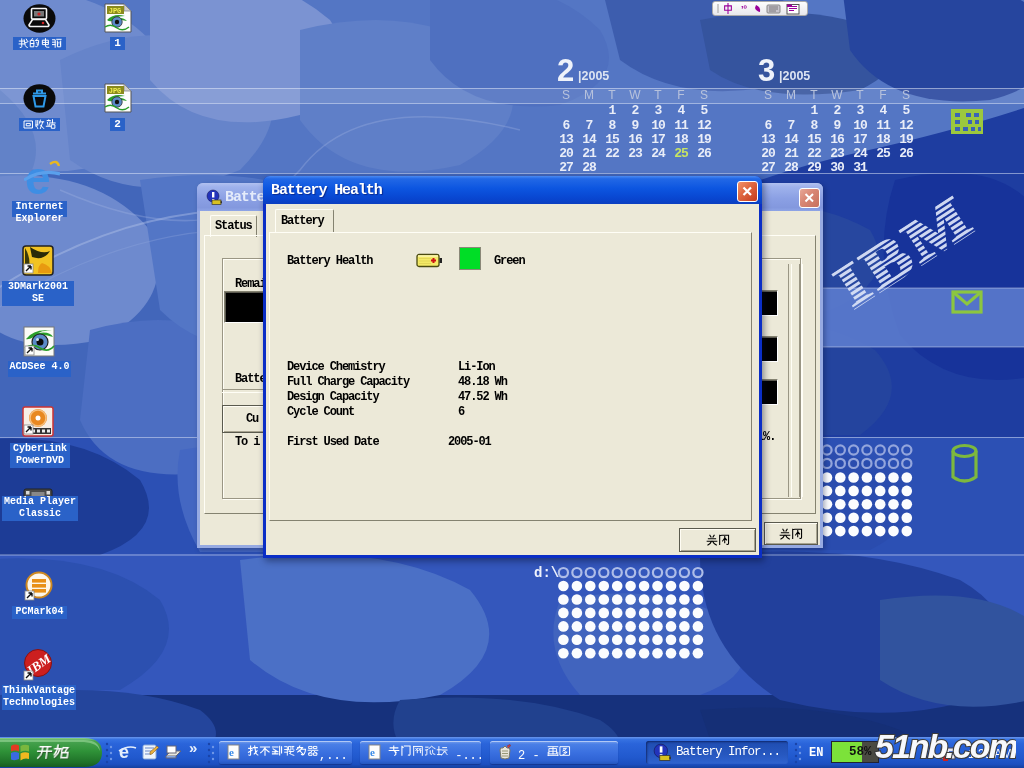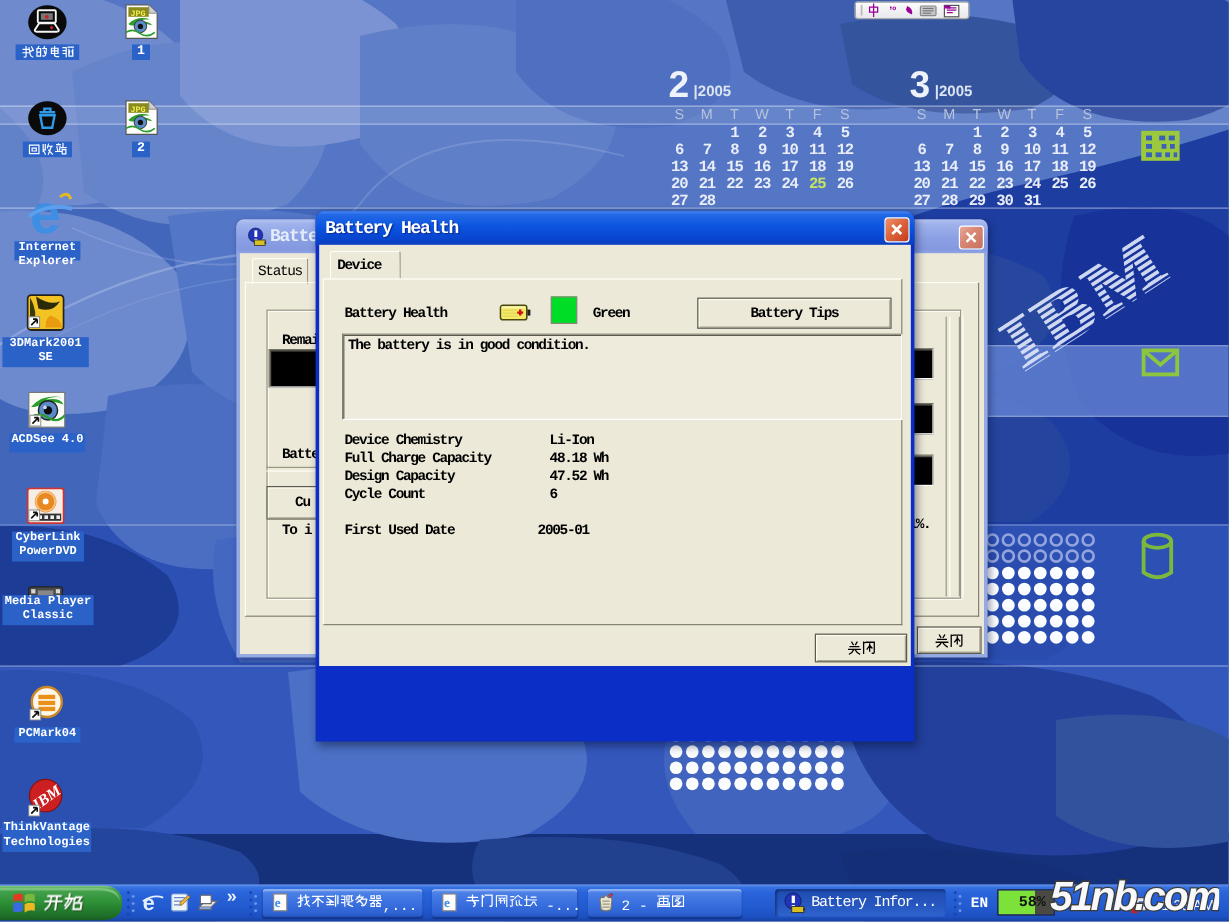"Battery Health" div.ab { height: 442px -> 382px }
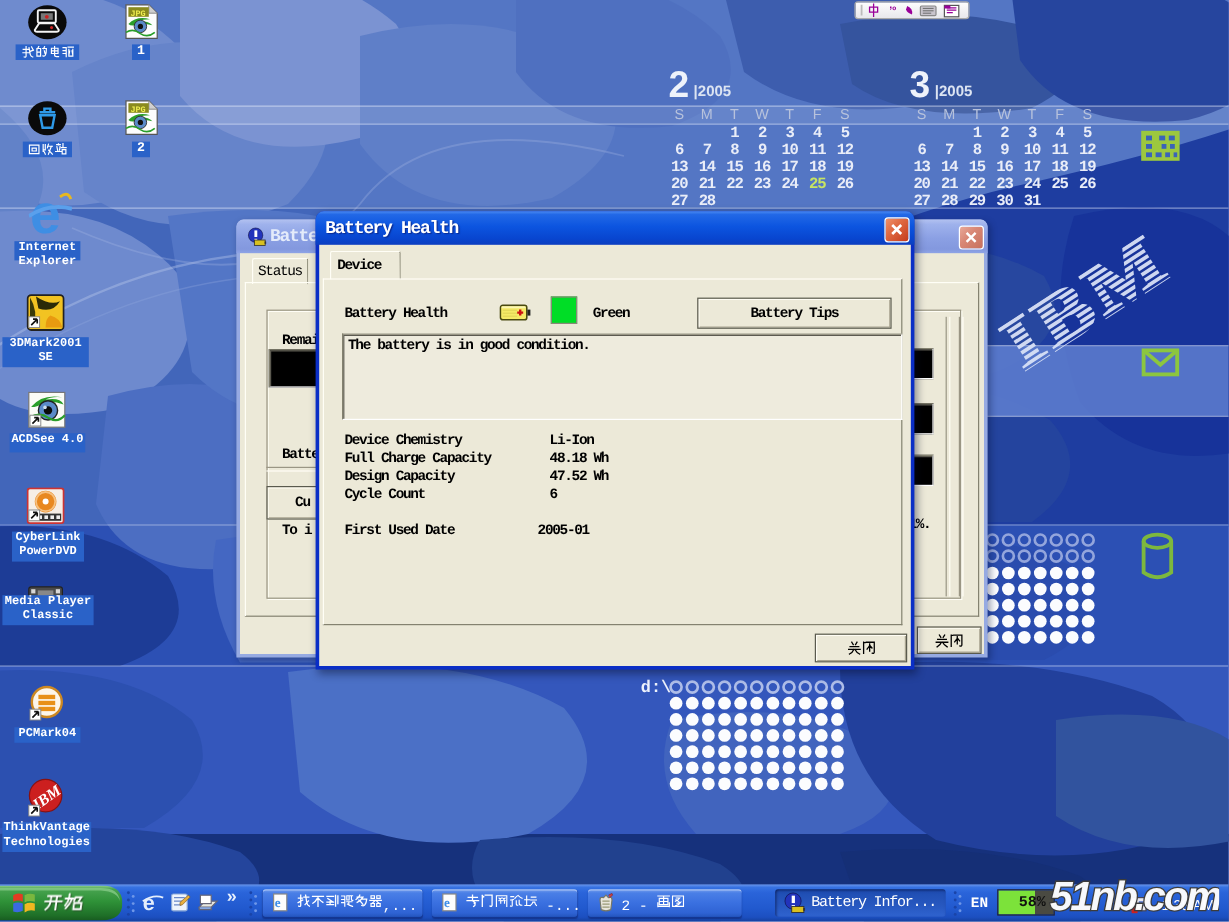"Status" div.ab { font-weight: normal -> bold }
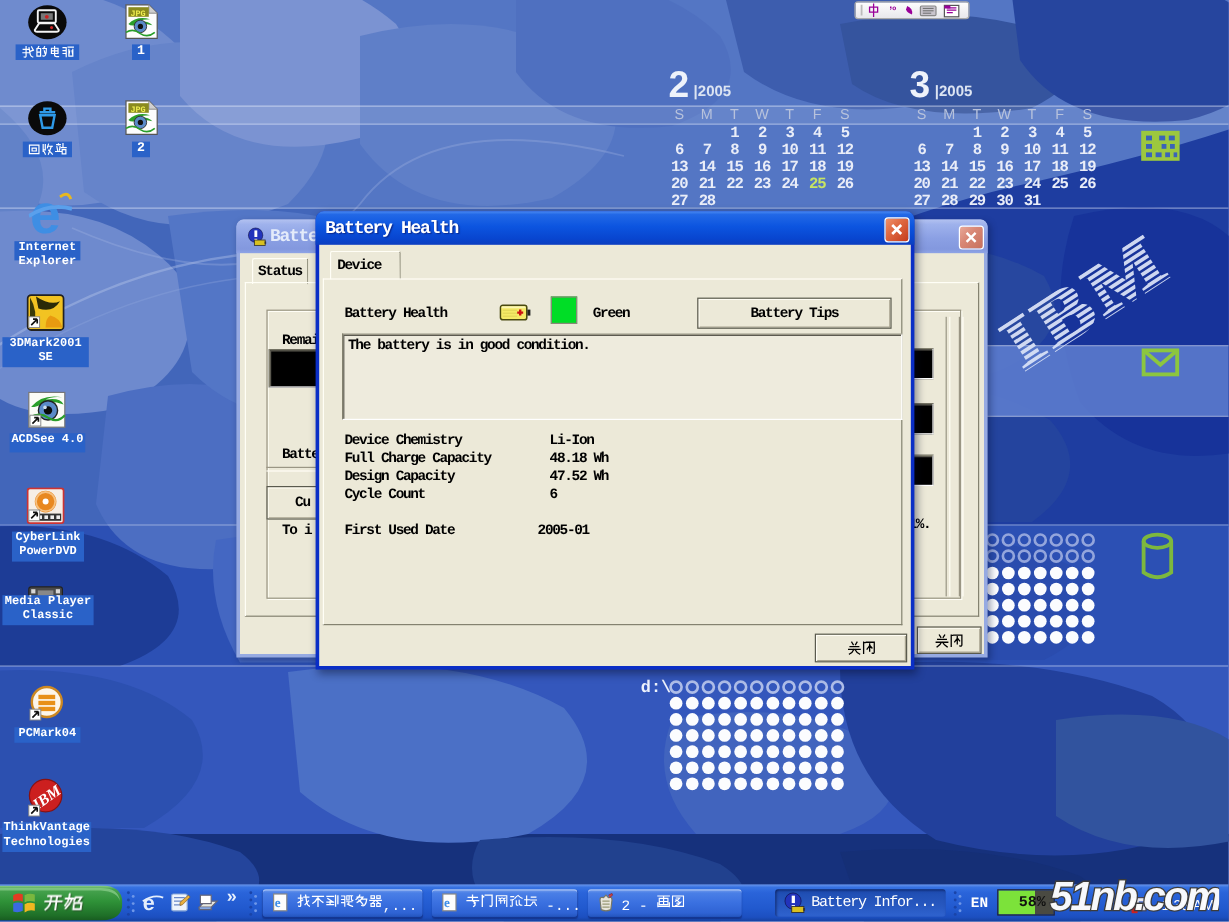"Device" div.ab { text: Device -> Battery }
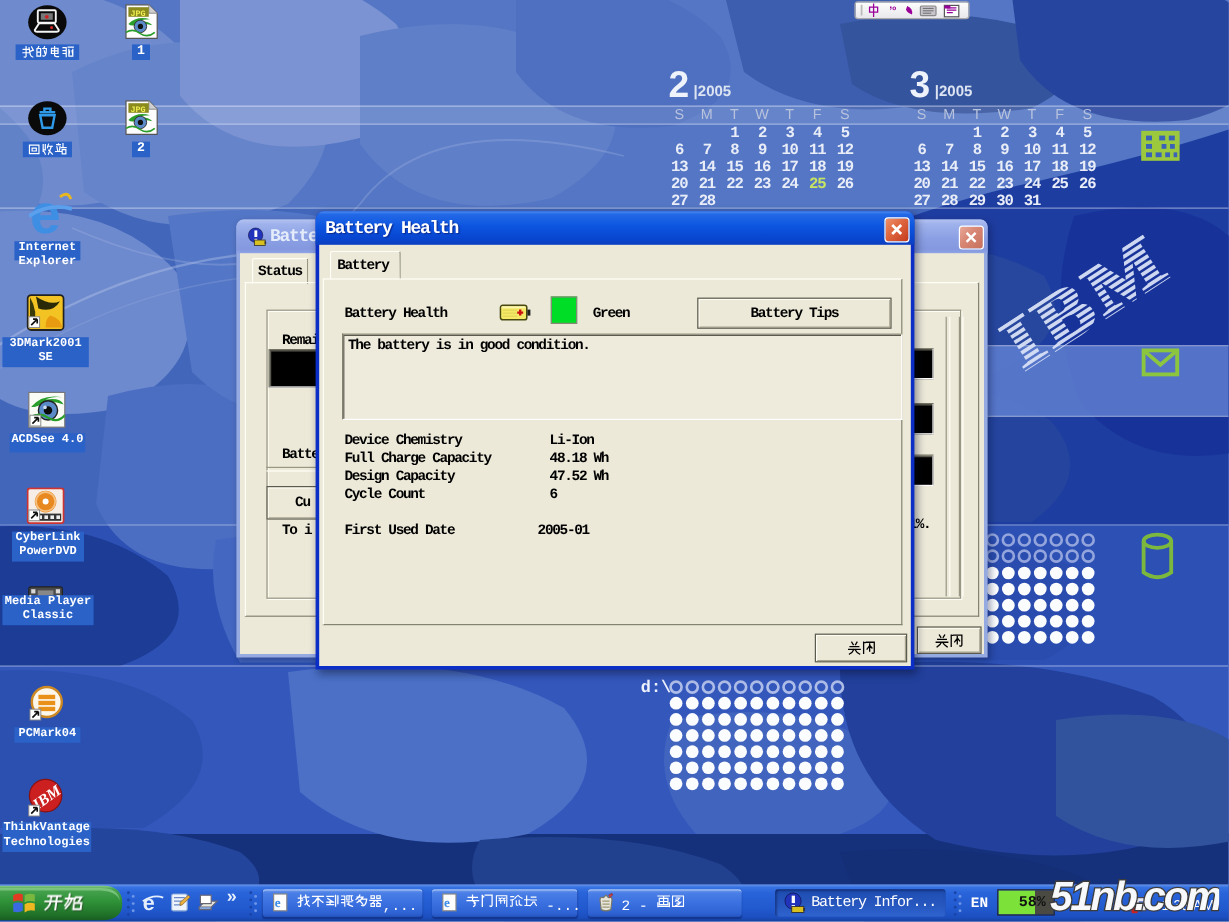"Battery Tips" div.ab { html: <div> <span>Battery Tips</span> </div> -> none }
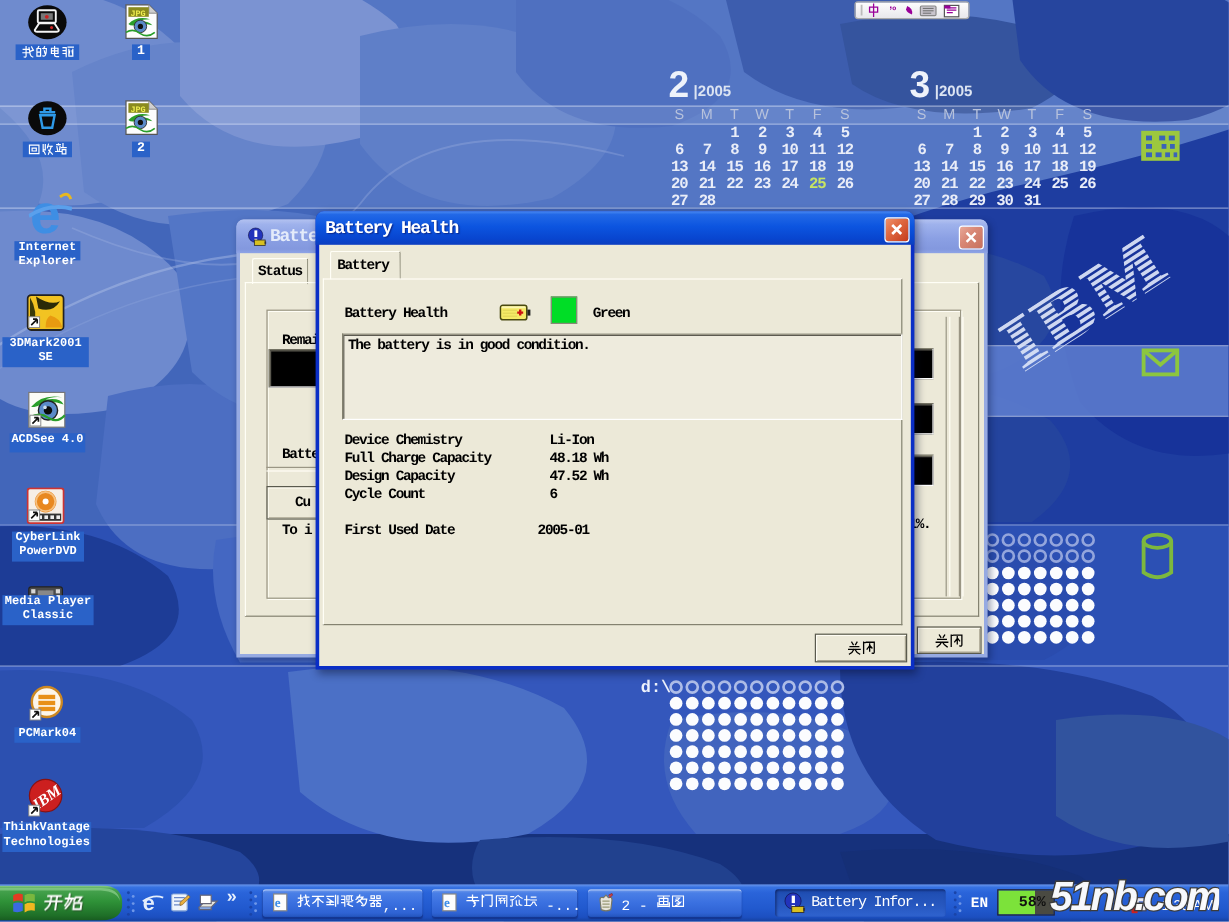"The battery is in good" div.ab { html: <div> <div>The battery is in good condition.</div> </div> -> none }
